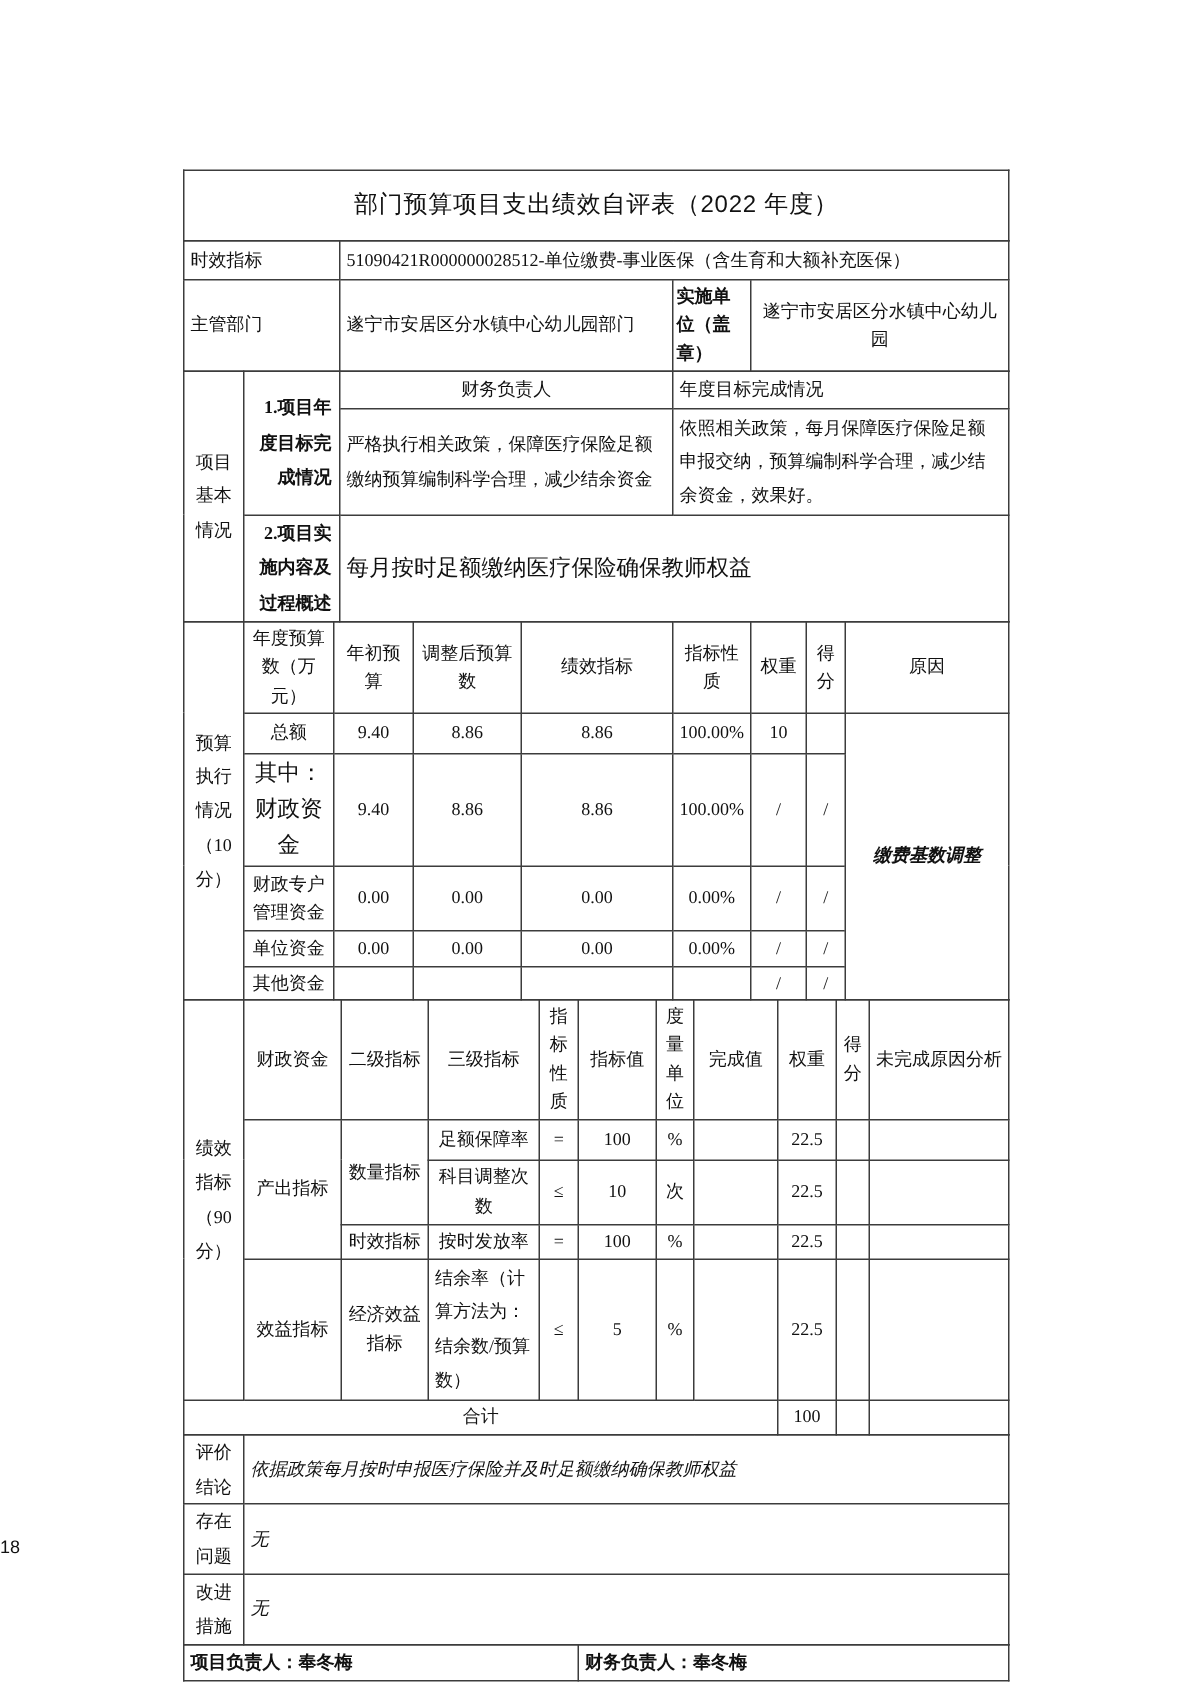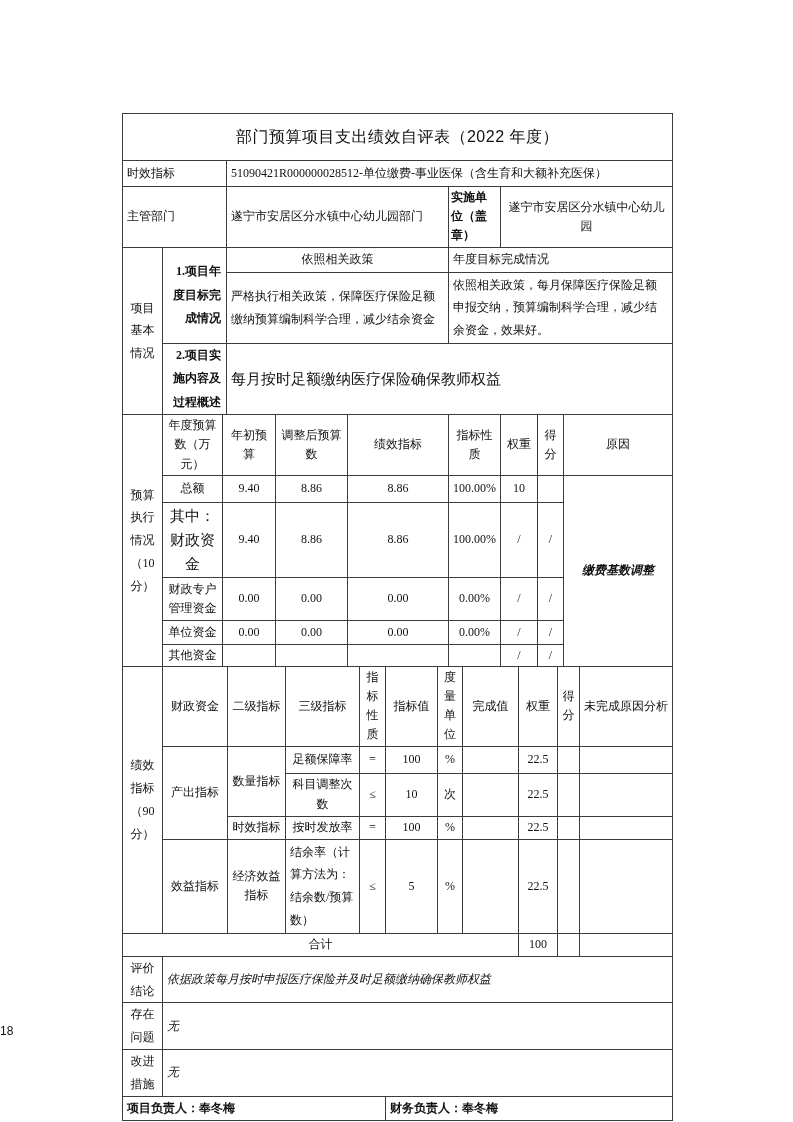"依照相关政策" td { text: 依照相关政策 -> 财务负责人 }
